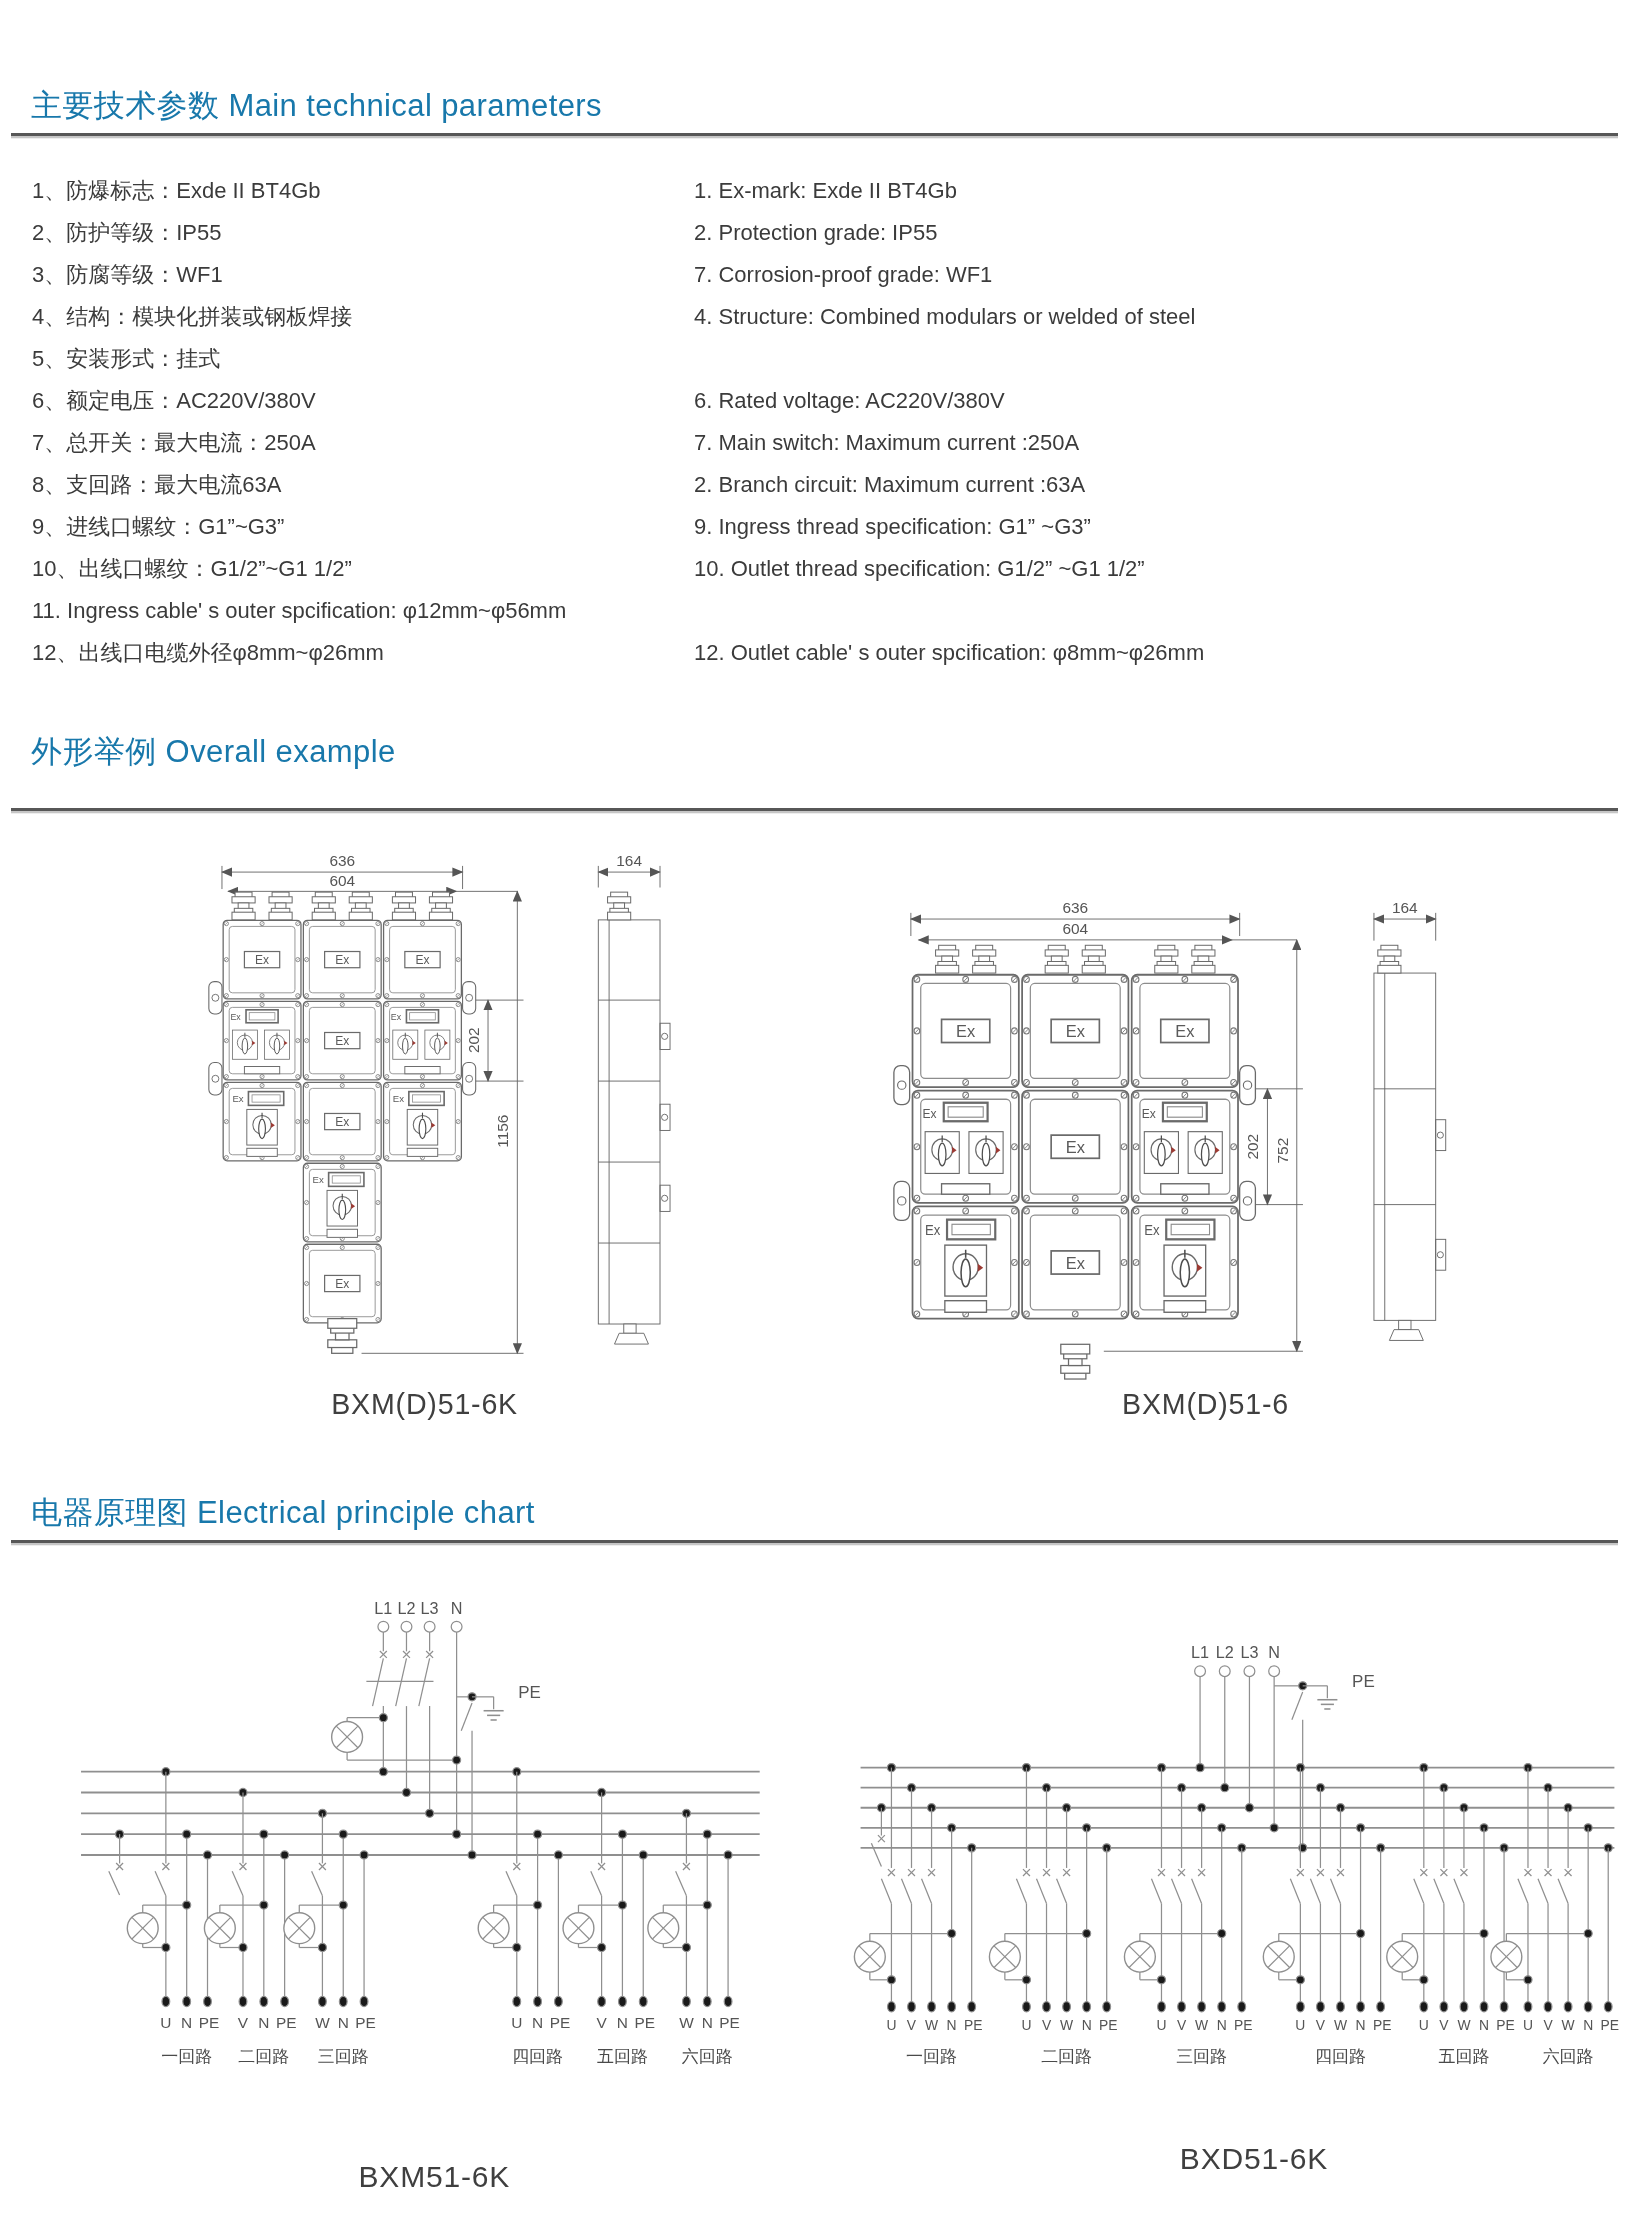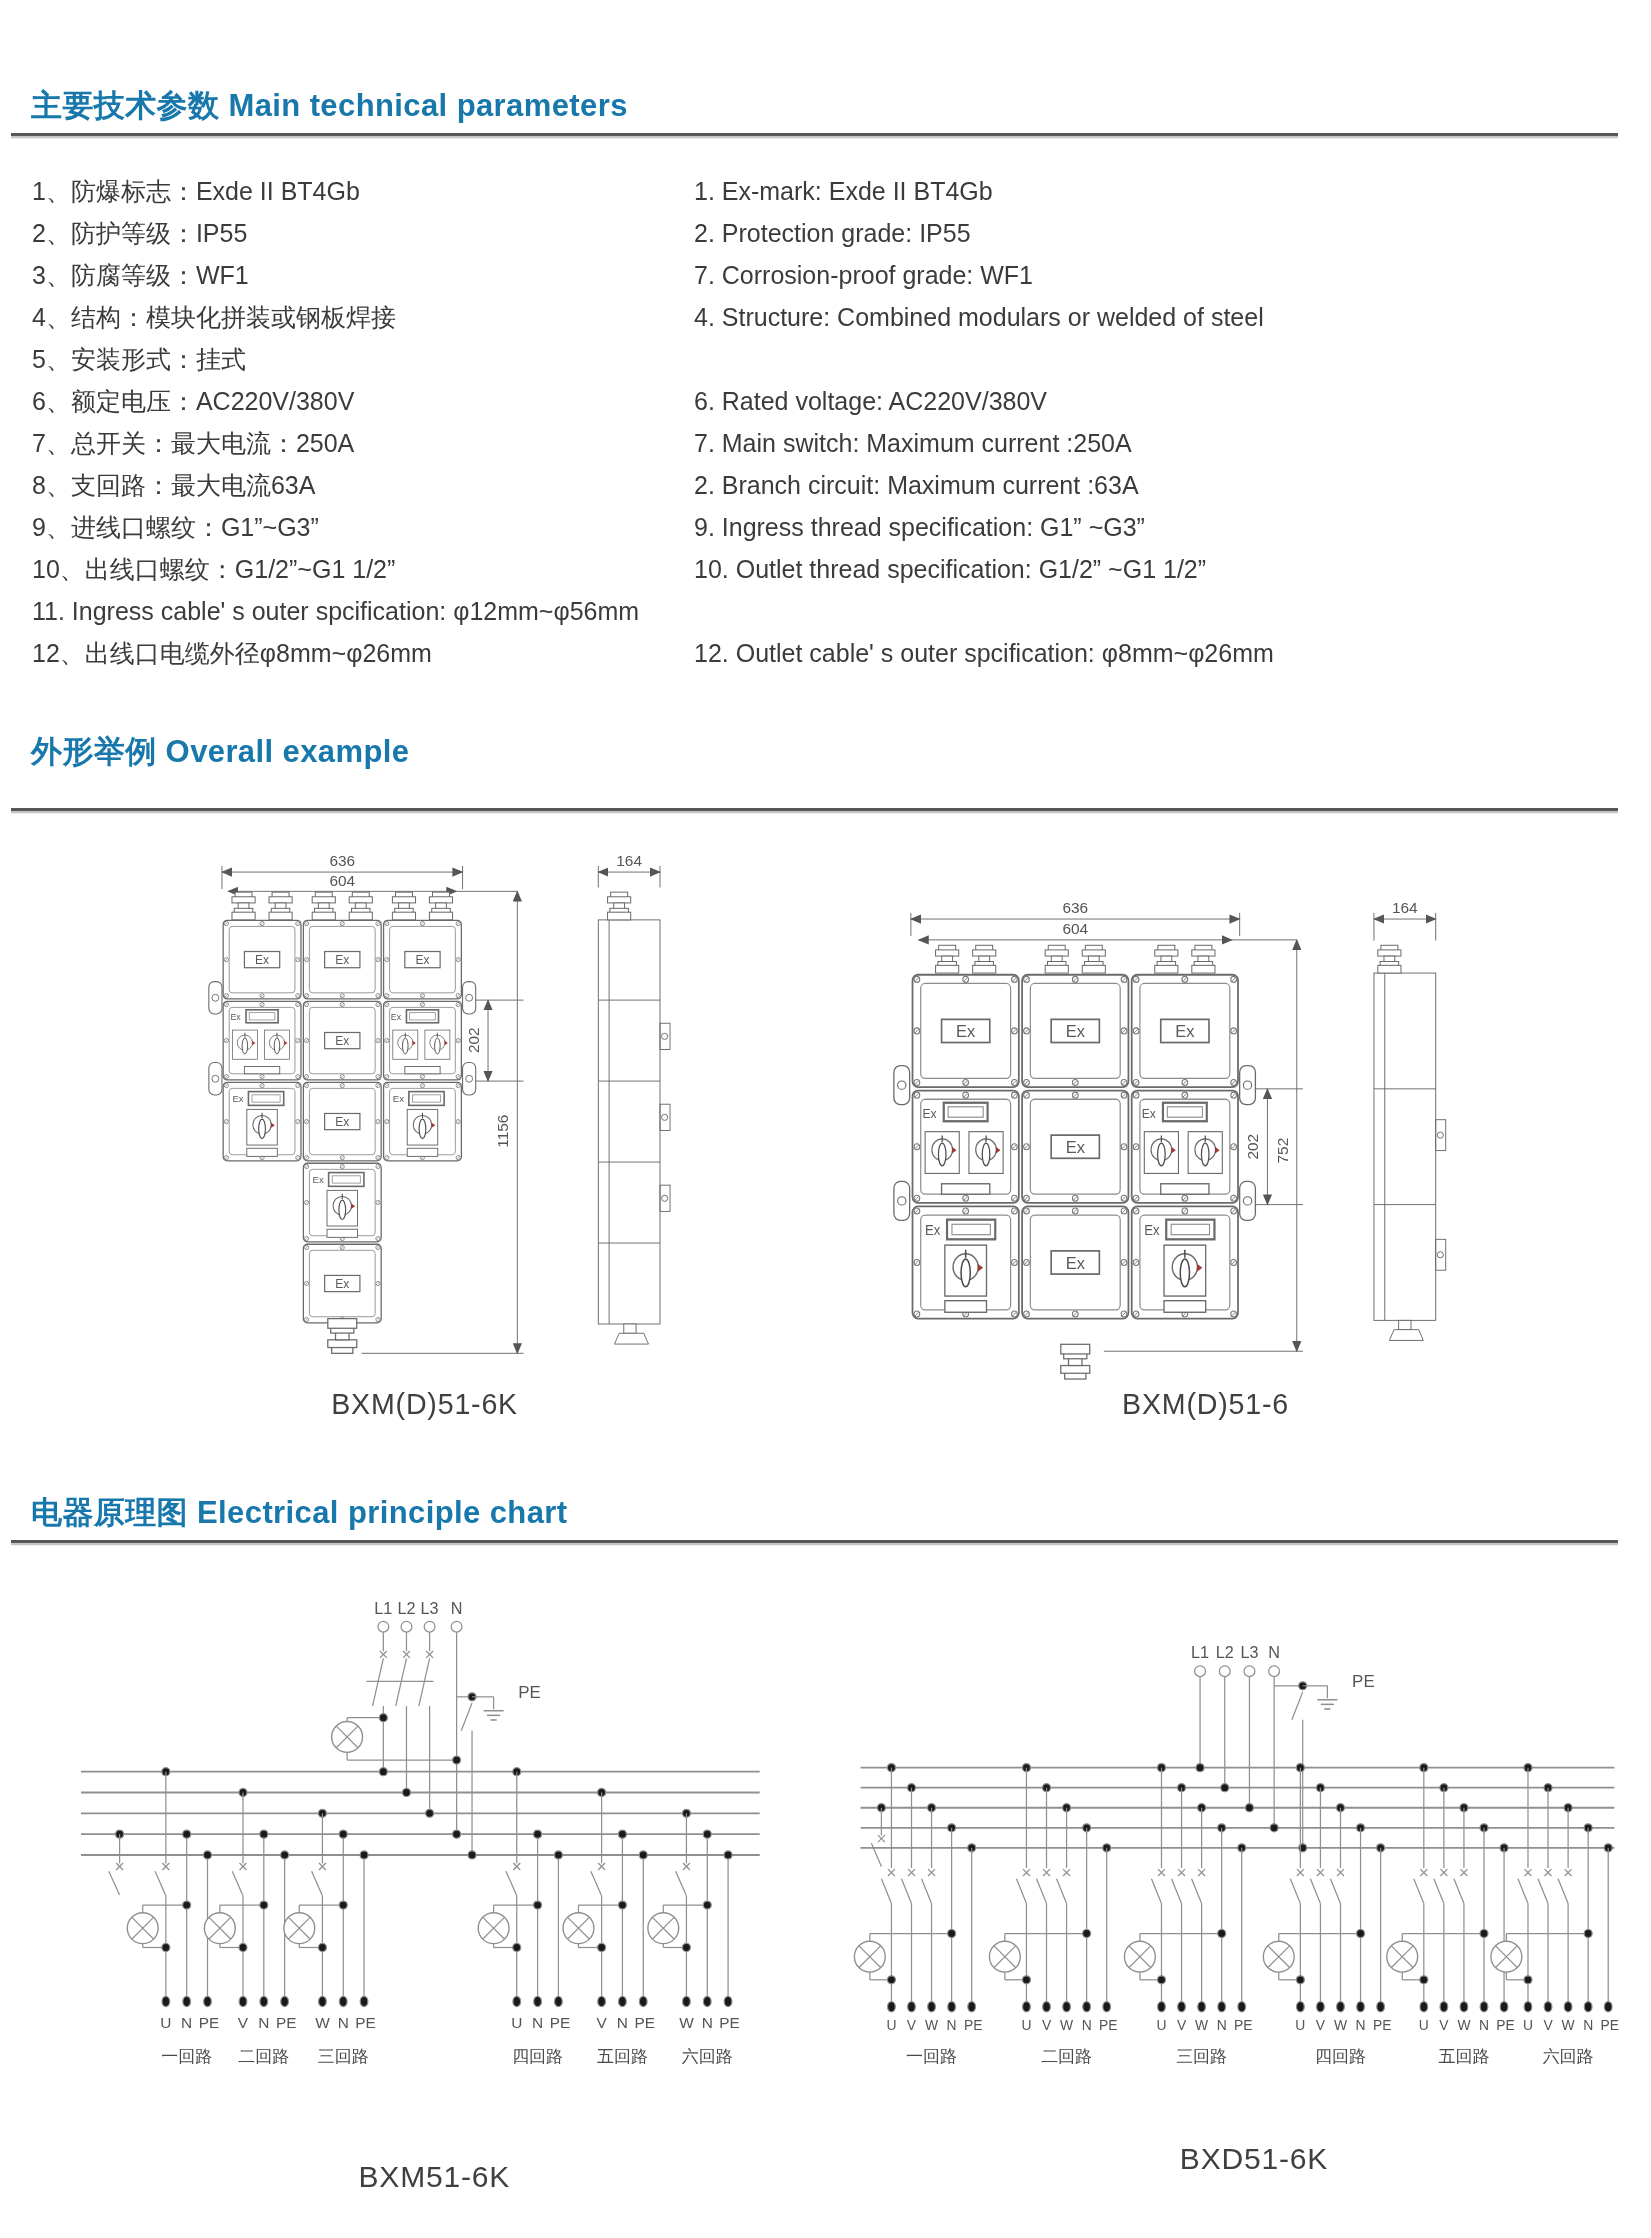"主要技术参数 Main technical parameters" .sec-title { font-weight: bold -> normal }
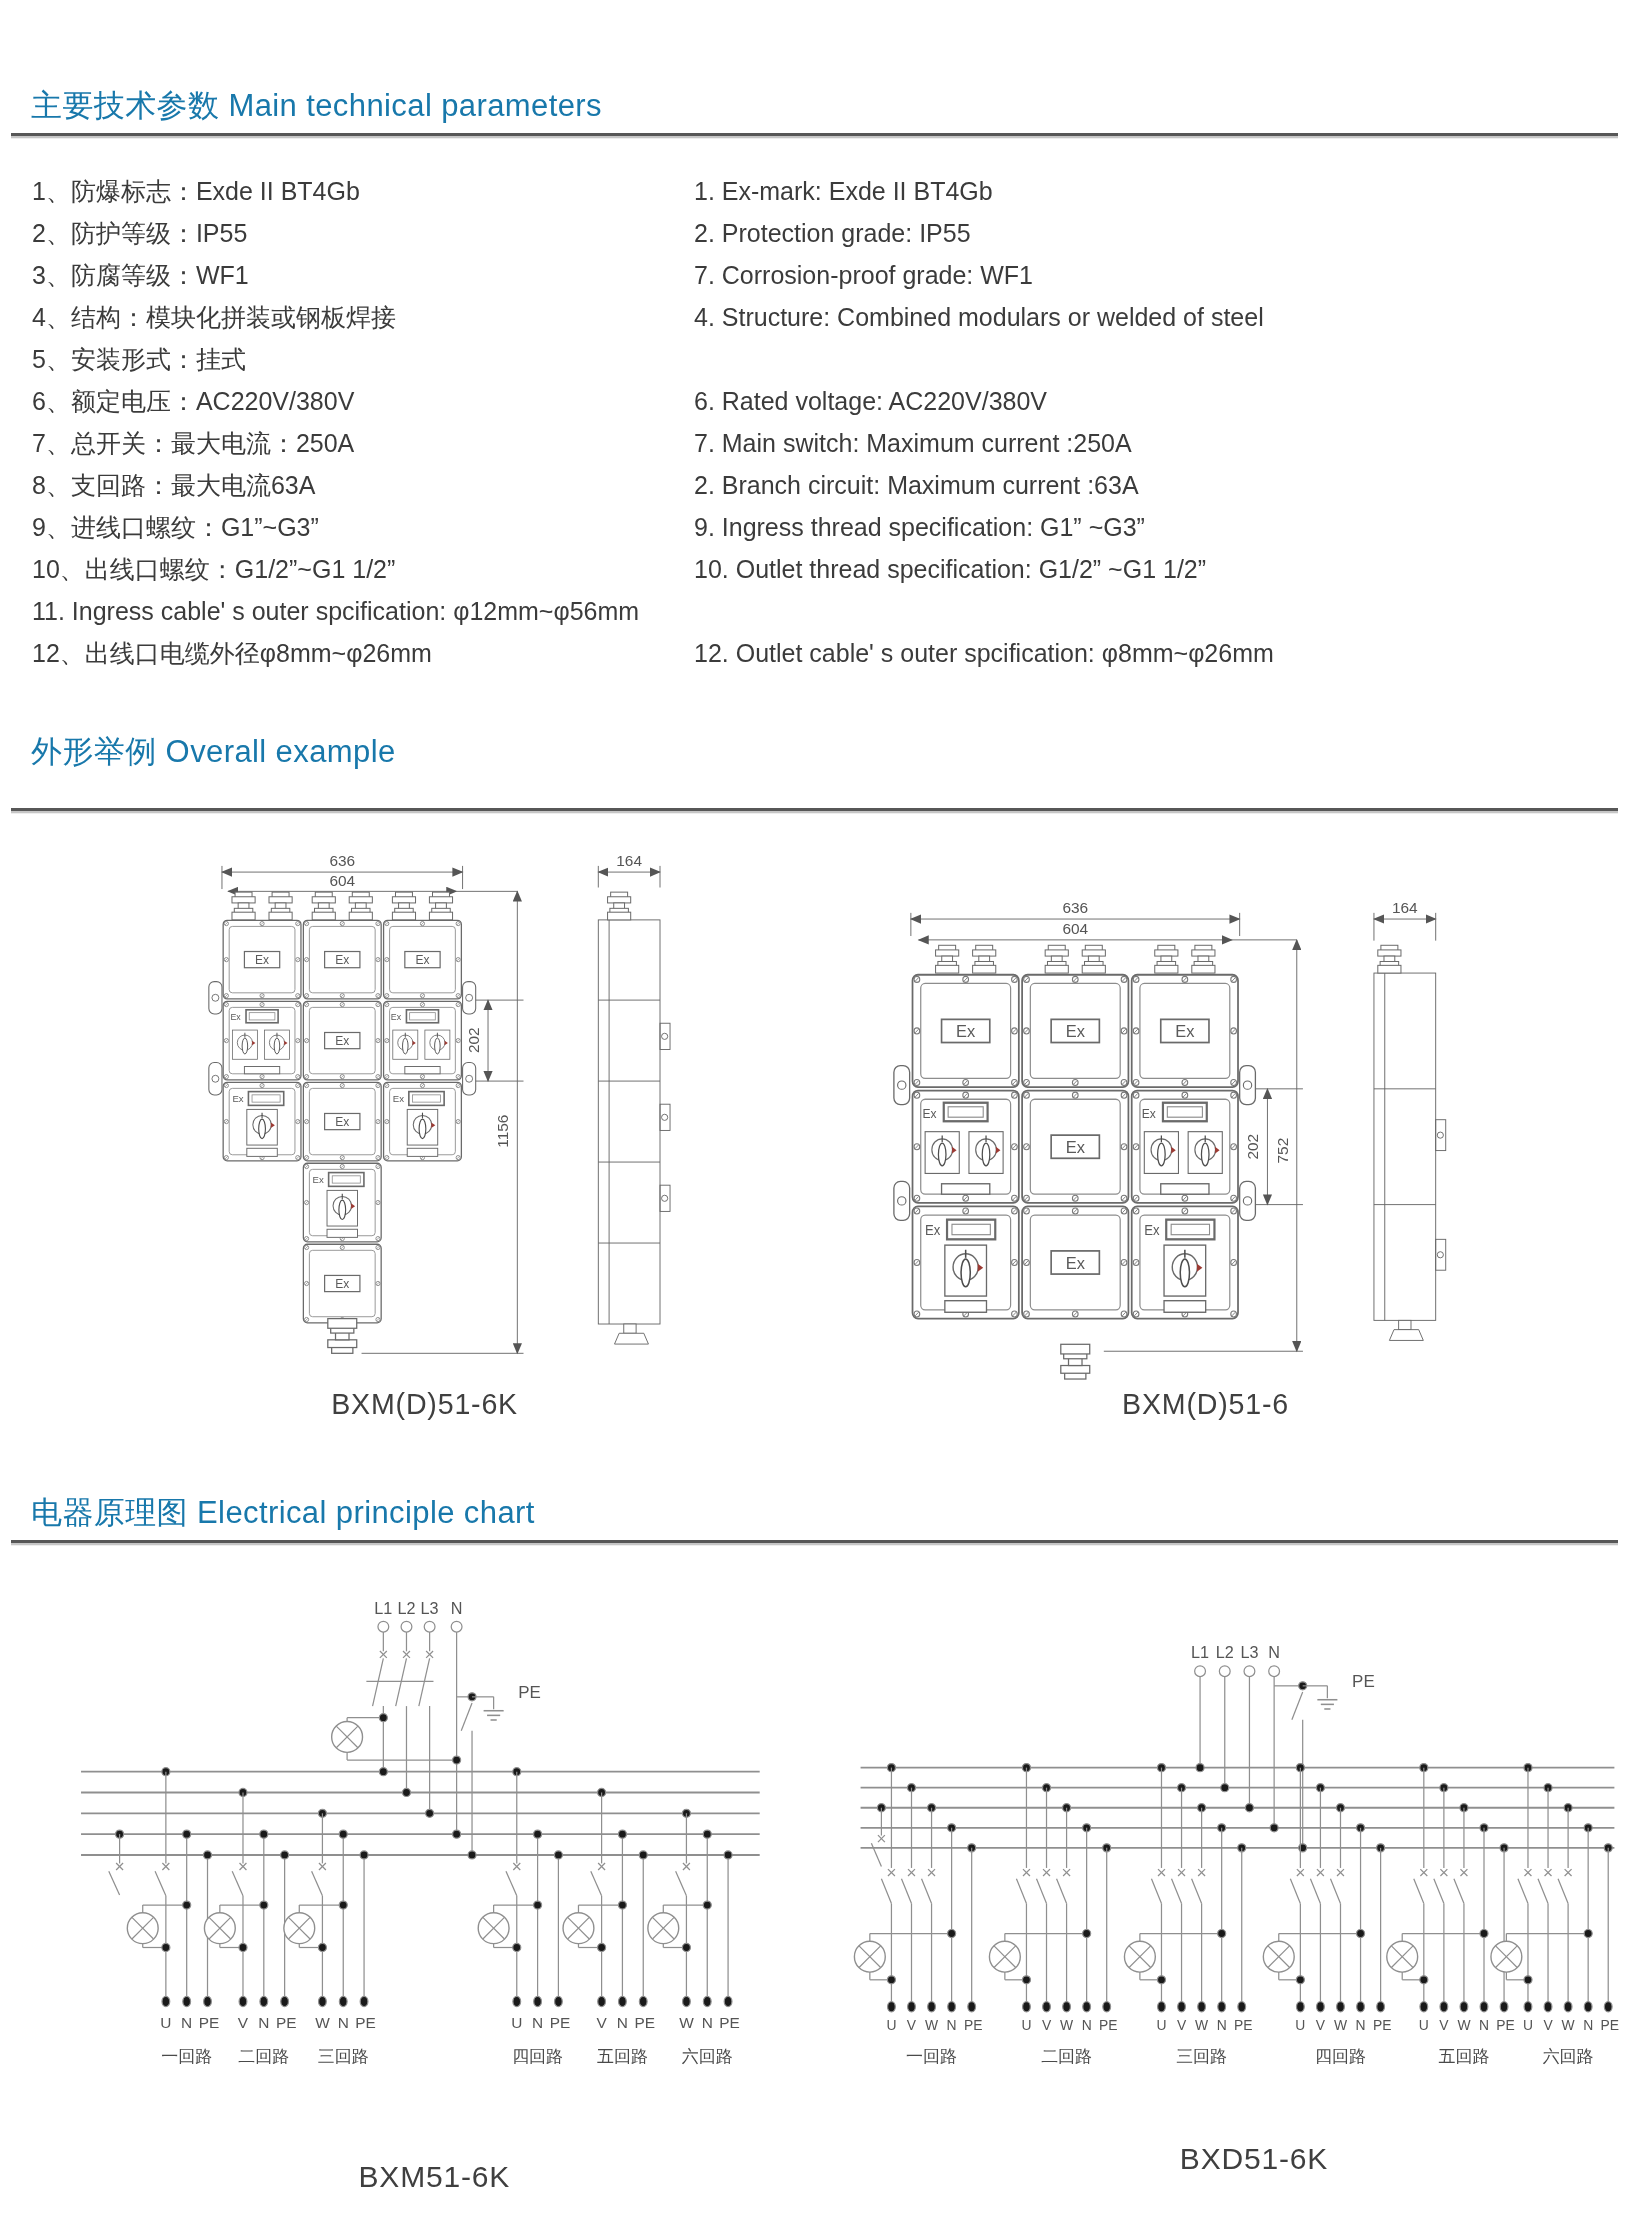"1、防爆标志：Exde II BT4Gb" .prow { font-size: 25px -> 22px }
